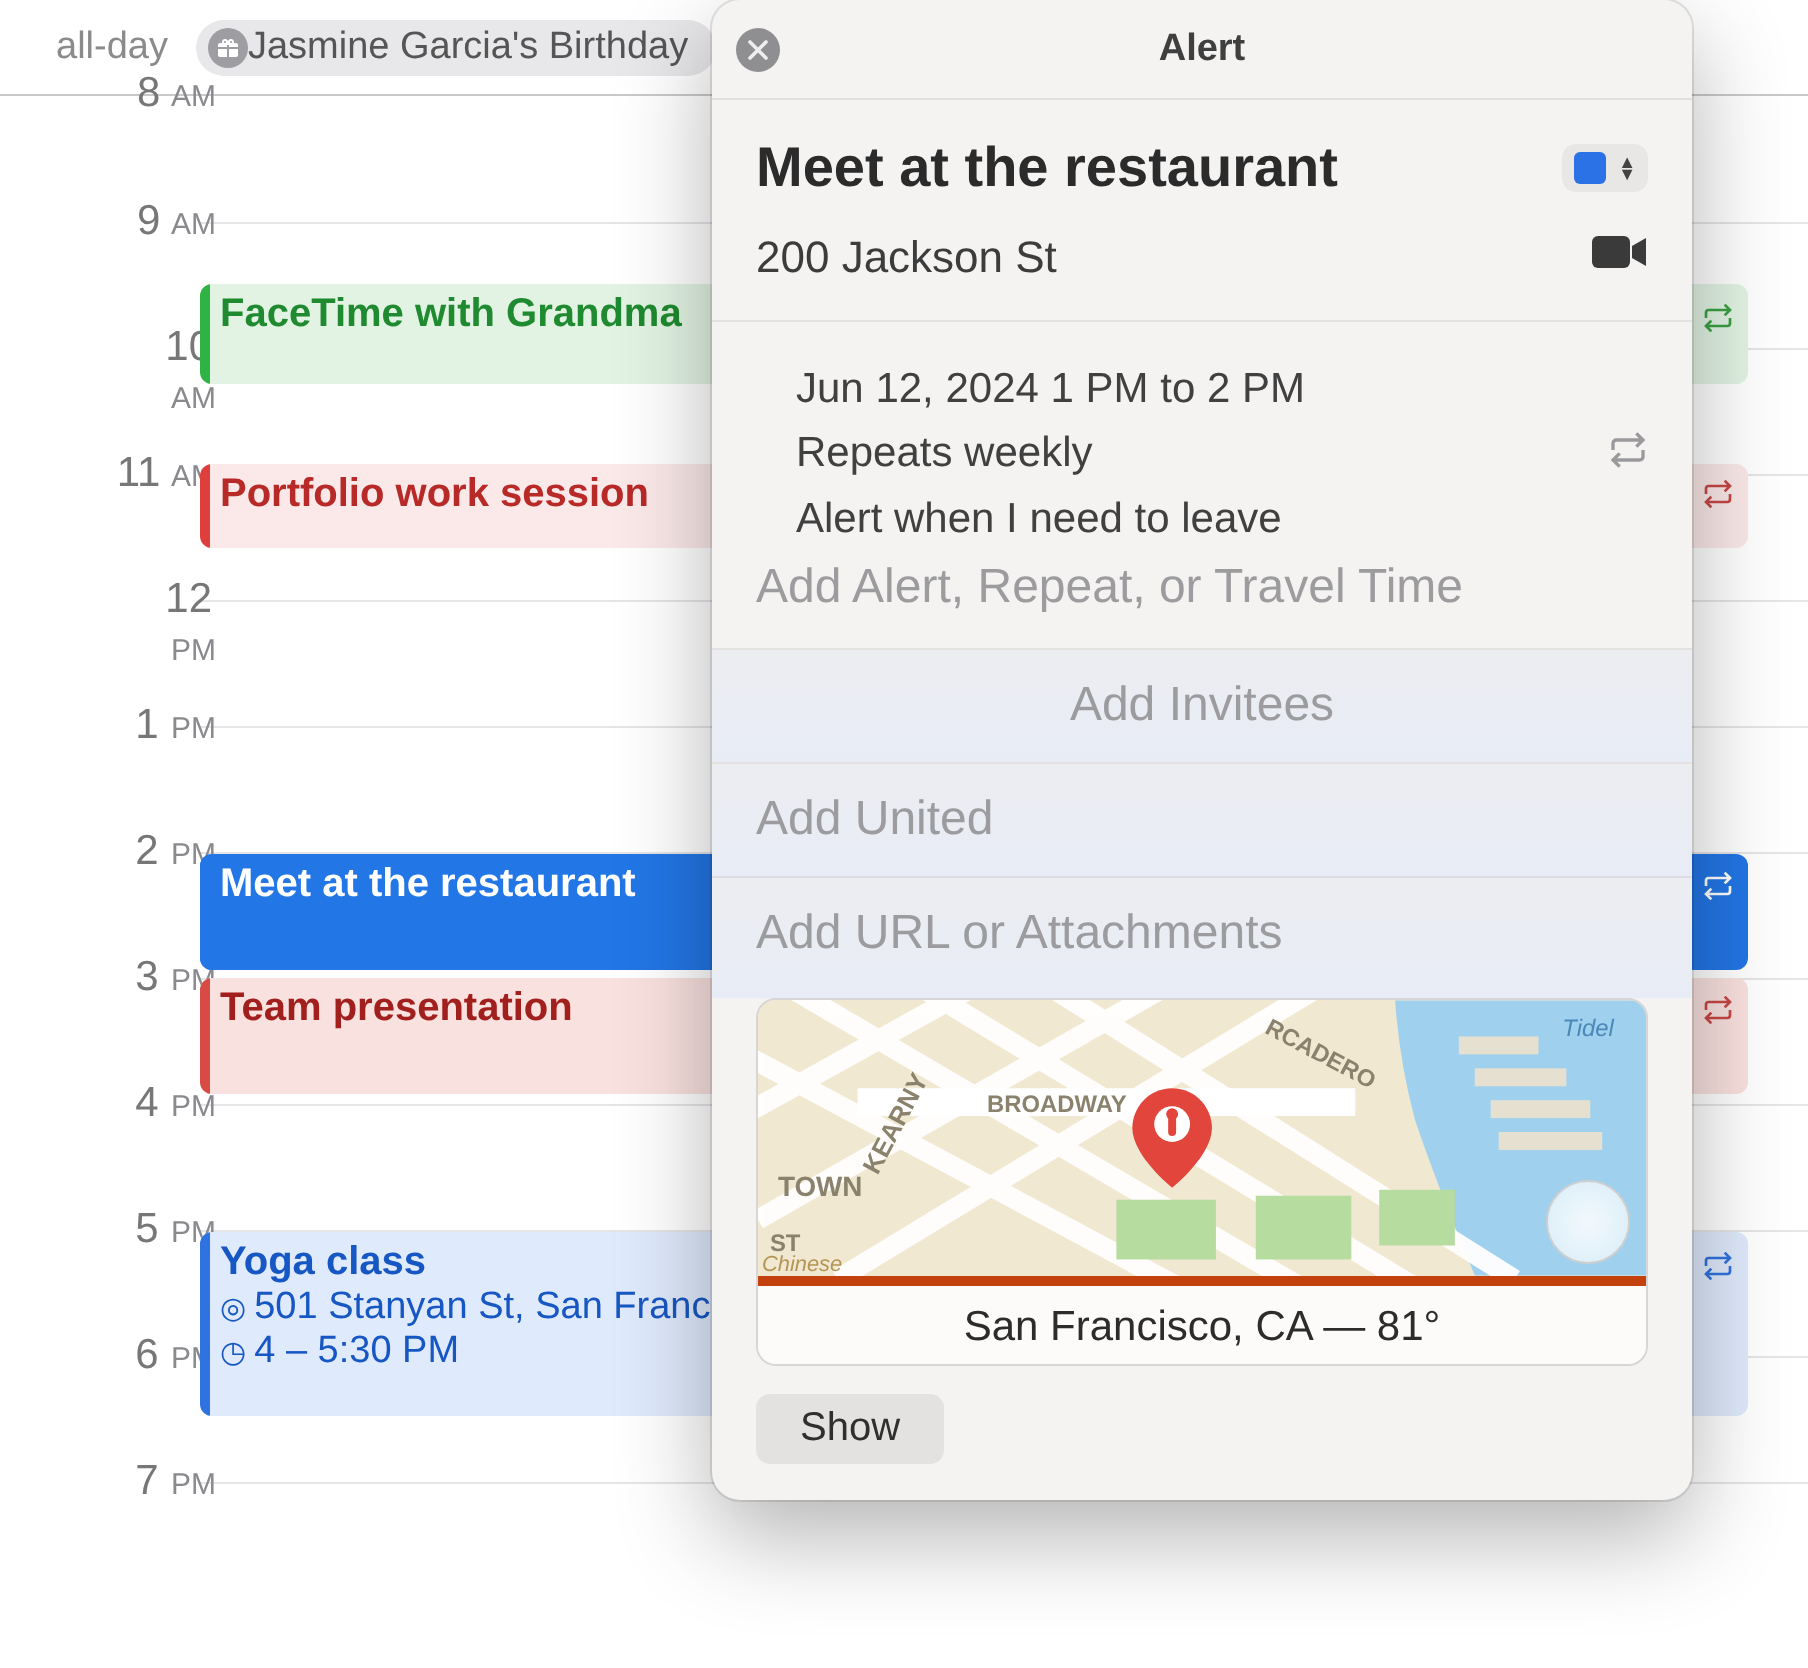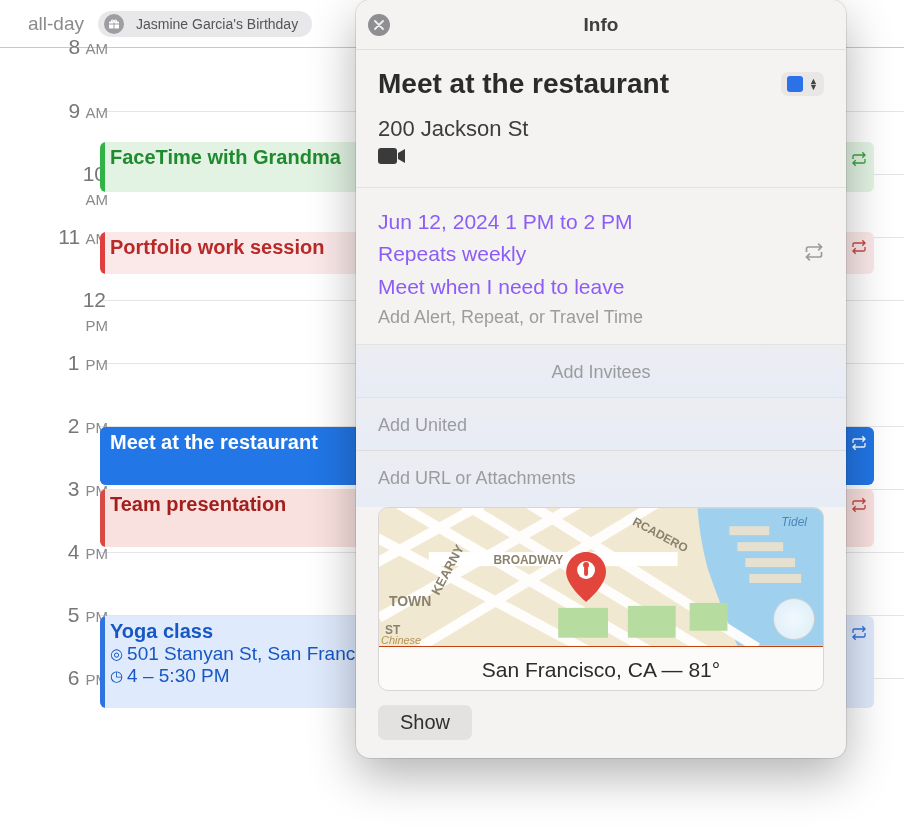"Jasmine Garcia's Birthday" .allday-pill { font-size: 14px -> 19px; gap: 12px -> 0 }
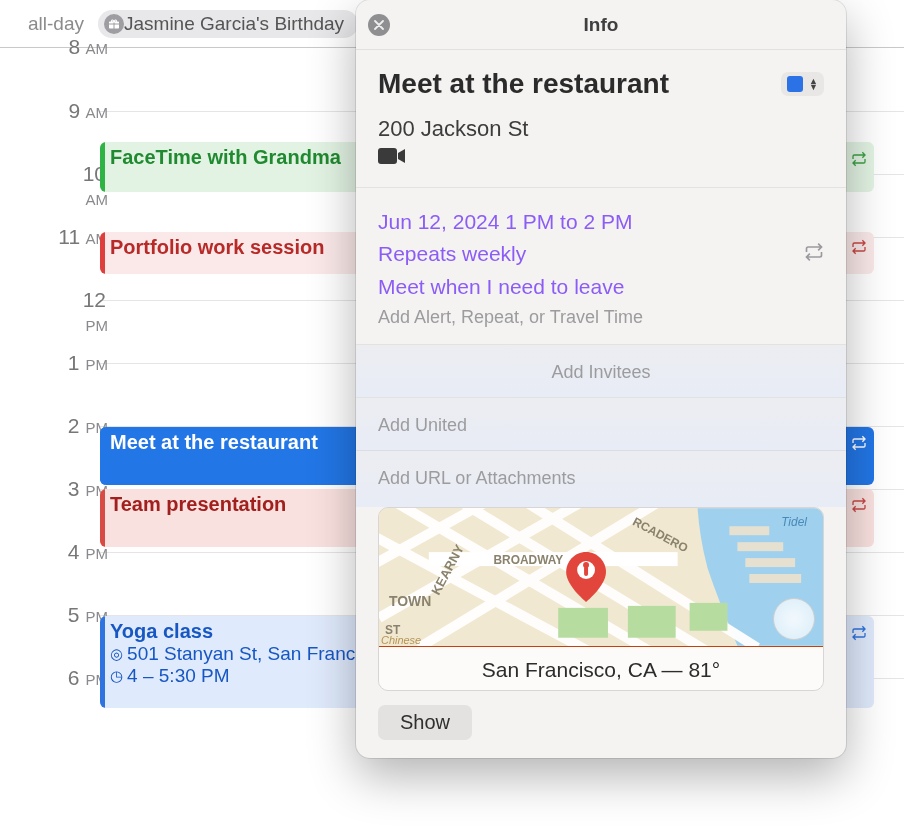"Info" span { text: Info -> Alert }
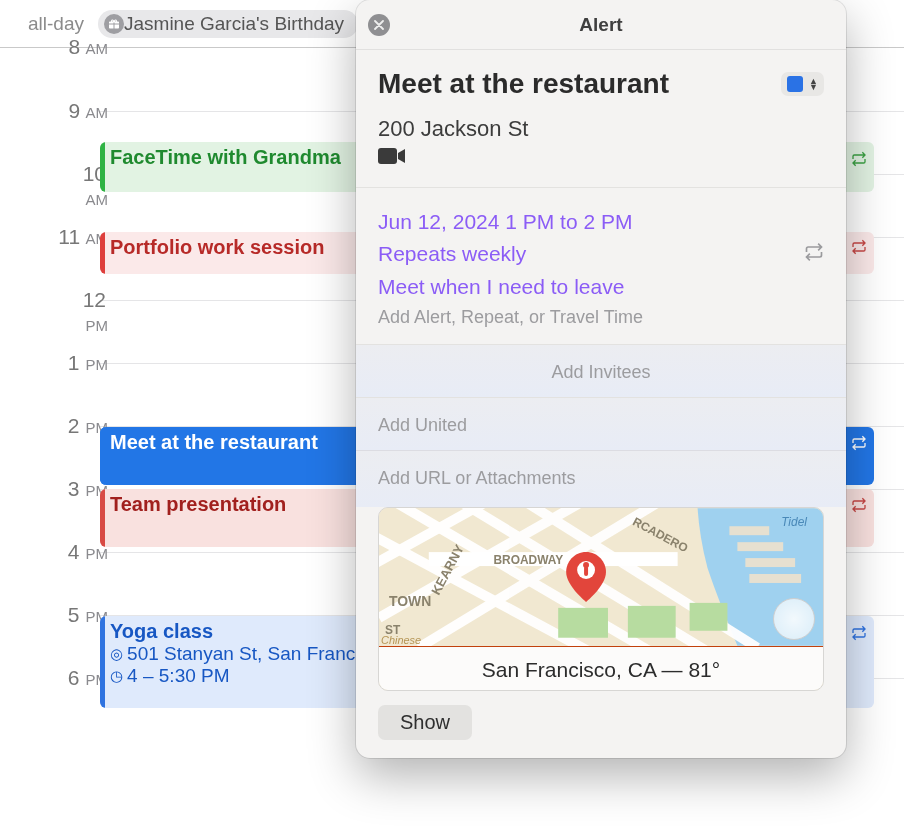"200 Jackson St" .location-row { flex-direction: column -> none }
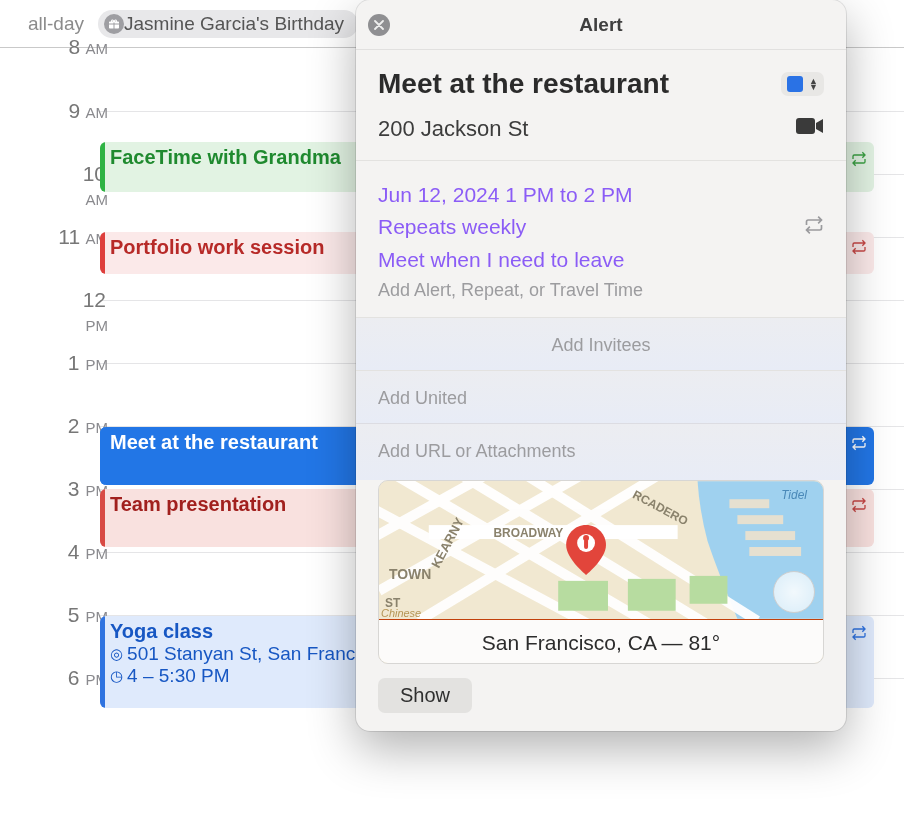"Jun 12, 2024 1 PM" .detail-line { color: #8b5cf6 -> #404040; margin-left: none -> 20px }
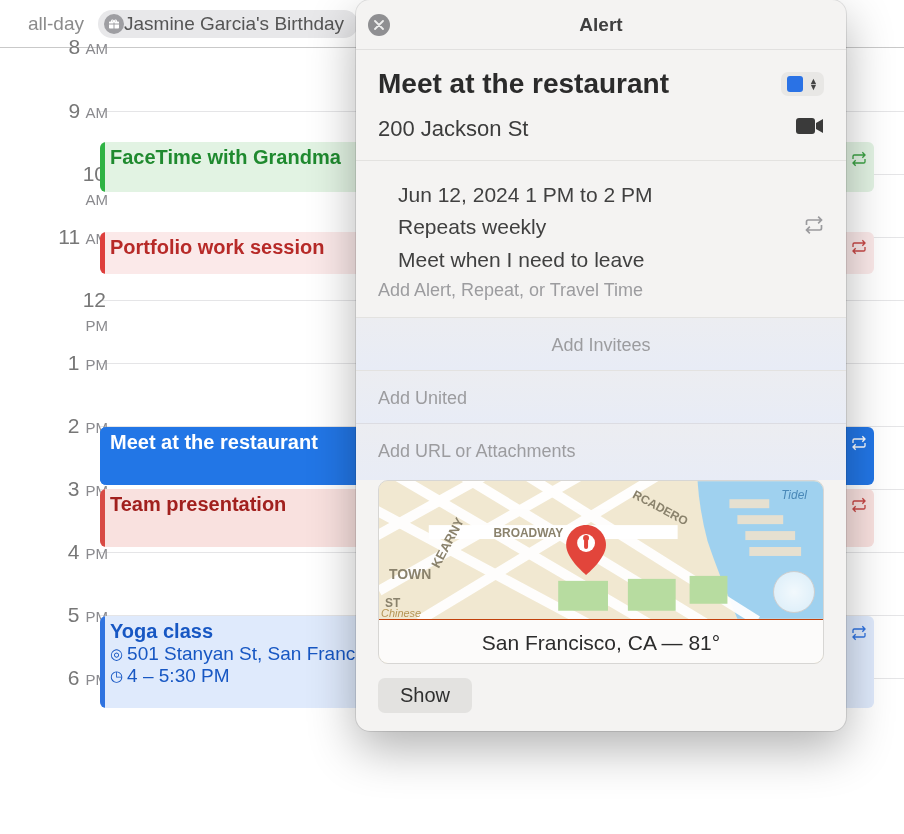"Meet when I need to" div.detail-line { text: Meet -> Alert }
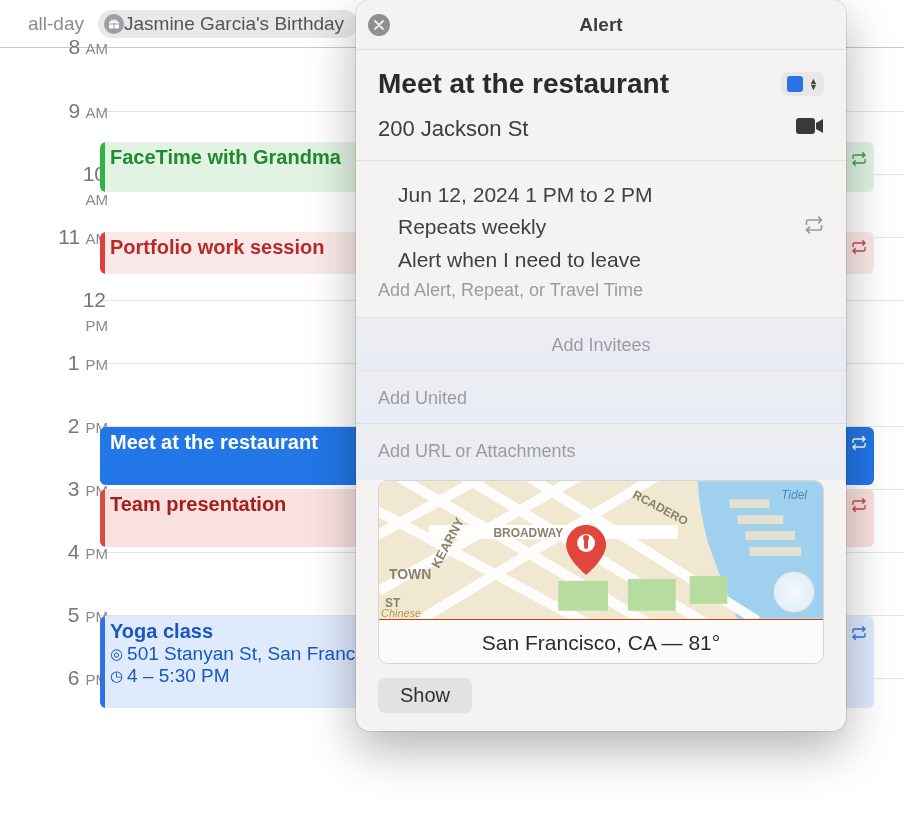"Add Alert, Repeat, or Travel" .placeholder { font-size: 18px -> 24px }
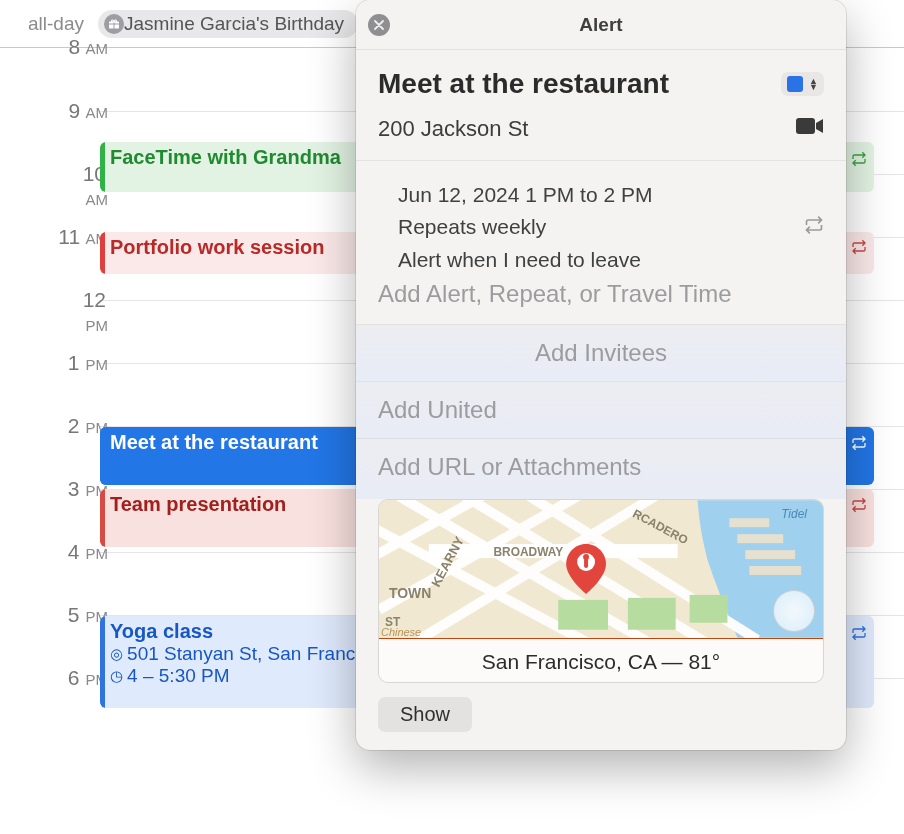"San Francisco, CA — 81°" .map-footer { border-top: 1px solid #c2410c -> 5px solid #c2410c }
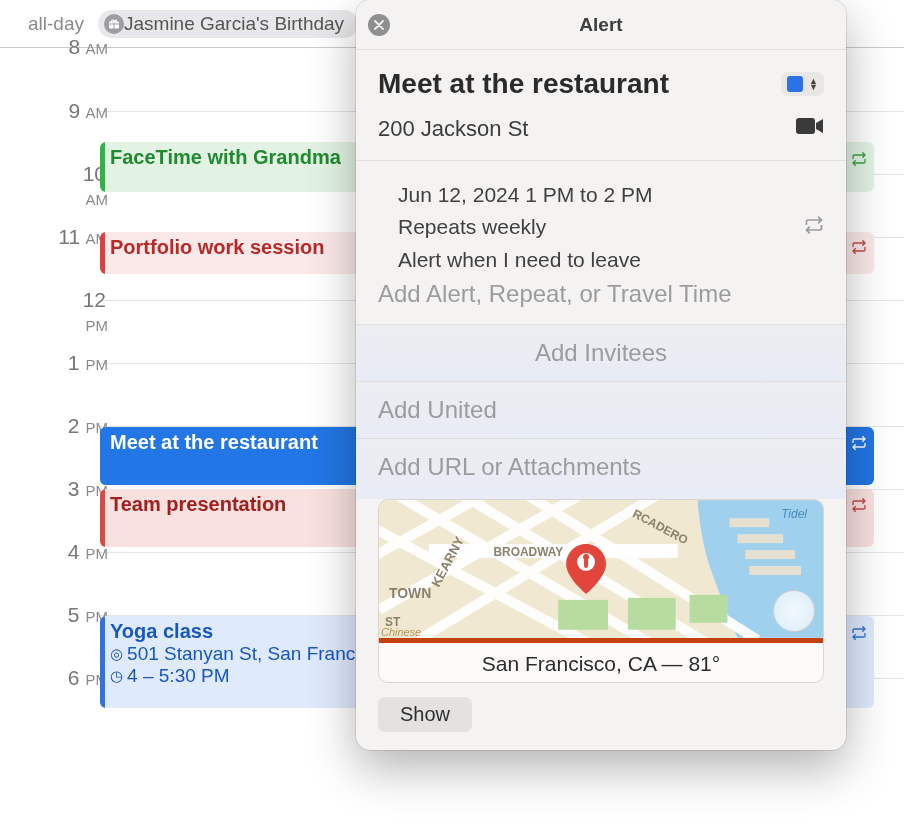"7 PM" div.hour-row { html: none -> <div> <span><span>7</span><span> PM</span></span> </div> }
